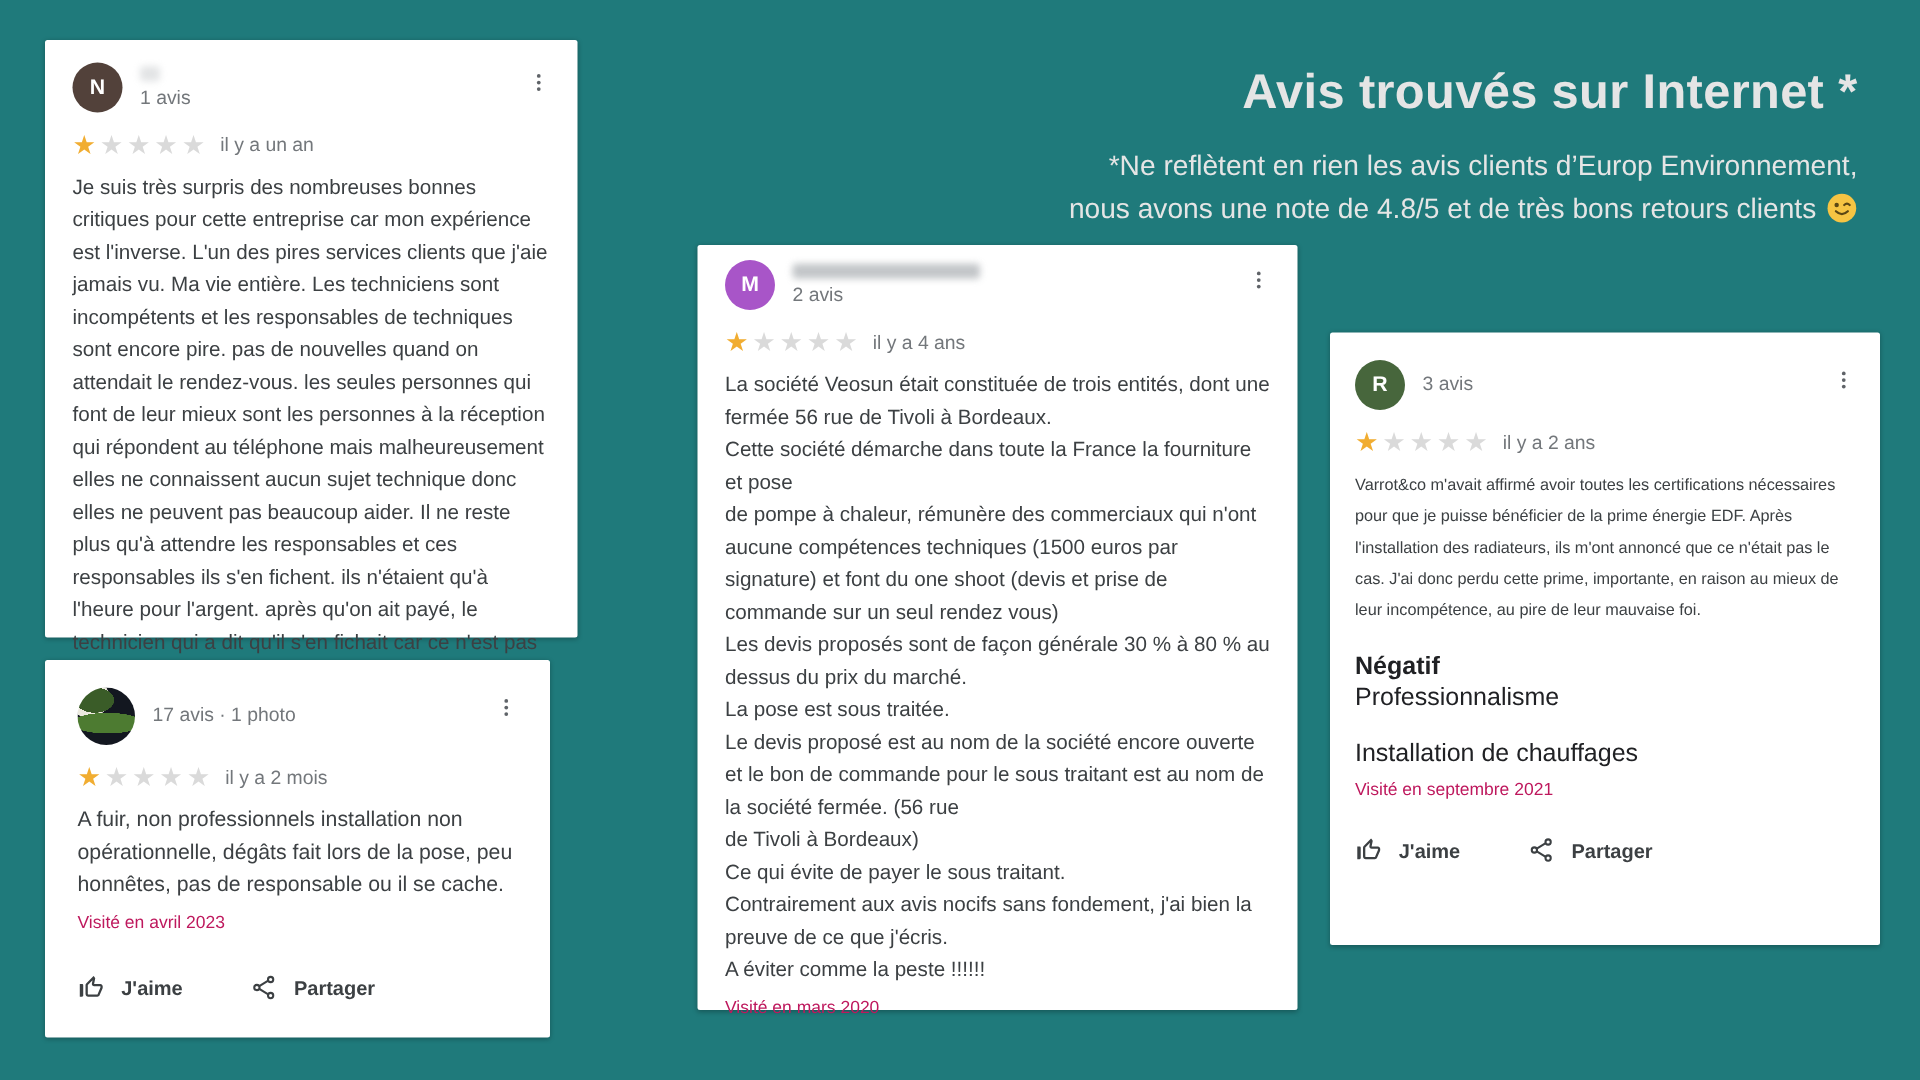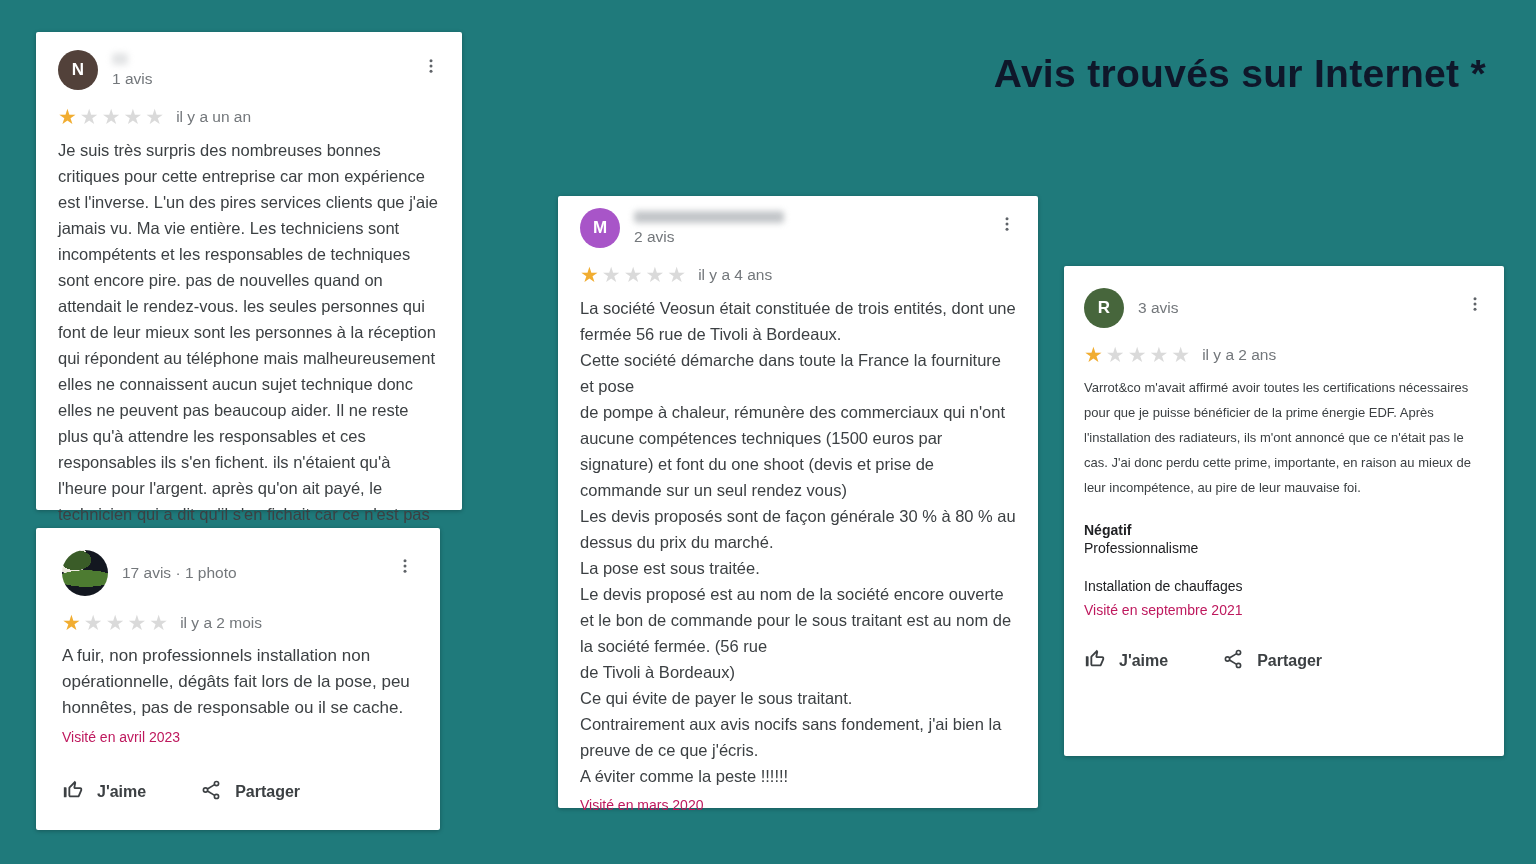"Avis trouvés sur Internet *" .intro { color: #0f172a -> #e5e5e5 }
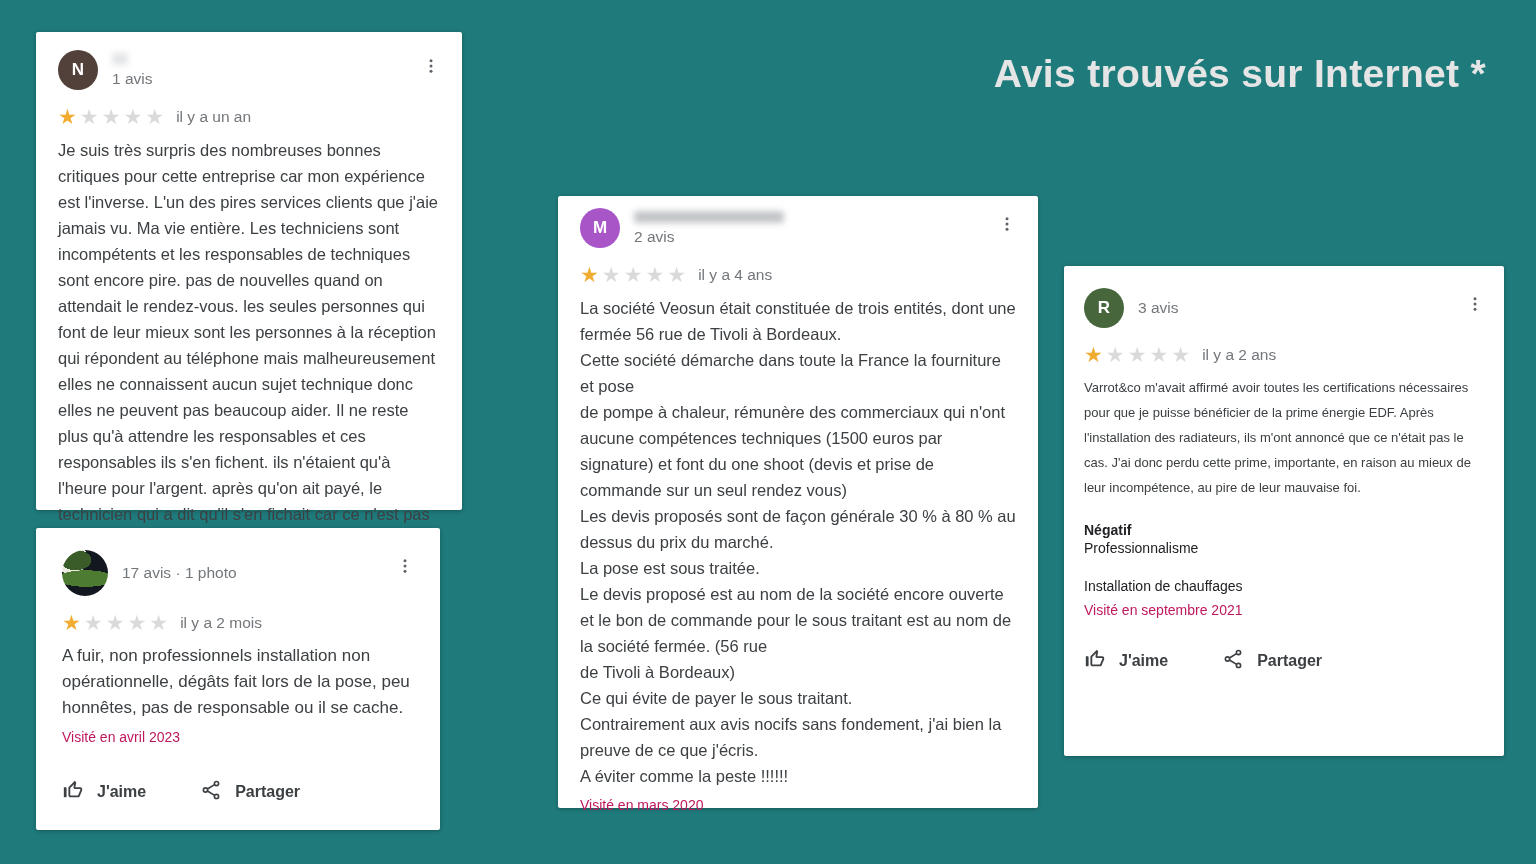"*Ne reflètent en rien les" p.sub { html: none -> <p> <span>*Ne reflètent en rien les avis clients d’Europ Environnement,</span><br> <span>nous avons une note de 4.8/5 et de très bons retours clients</span><span><svg> <circle></circle> <circle></circle> <path></path> <path></path> </svg></span> </p> }
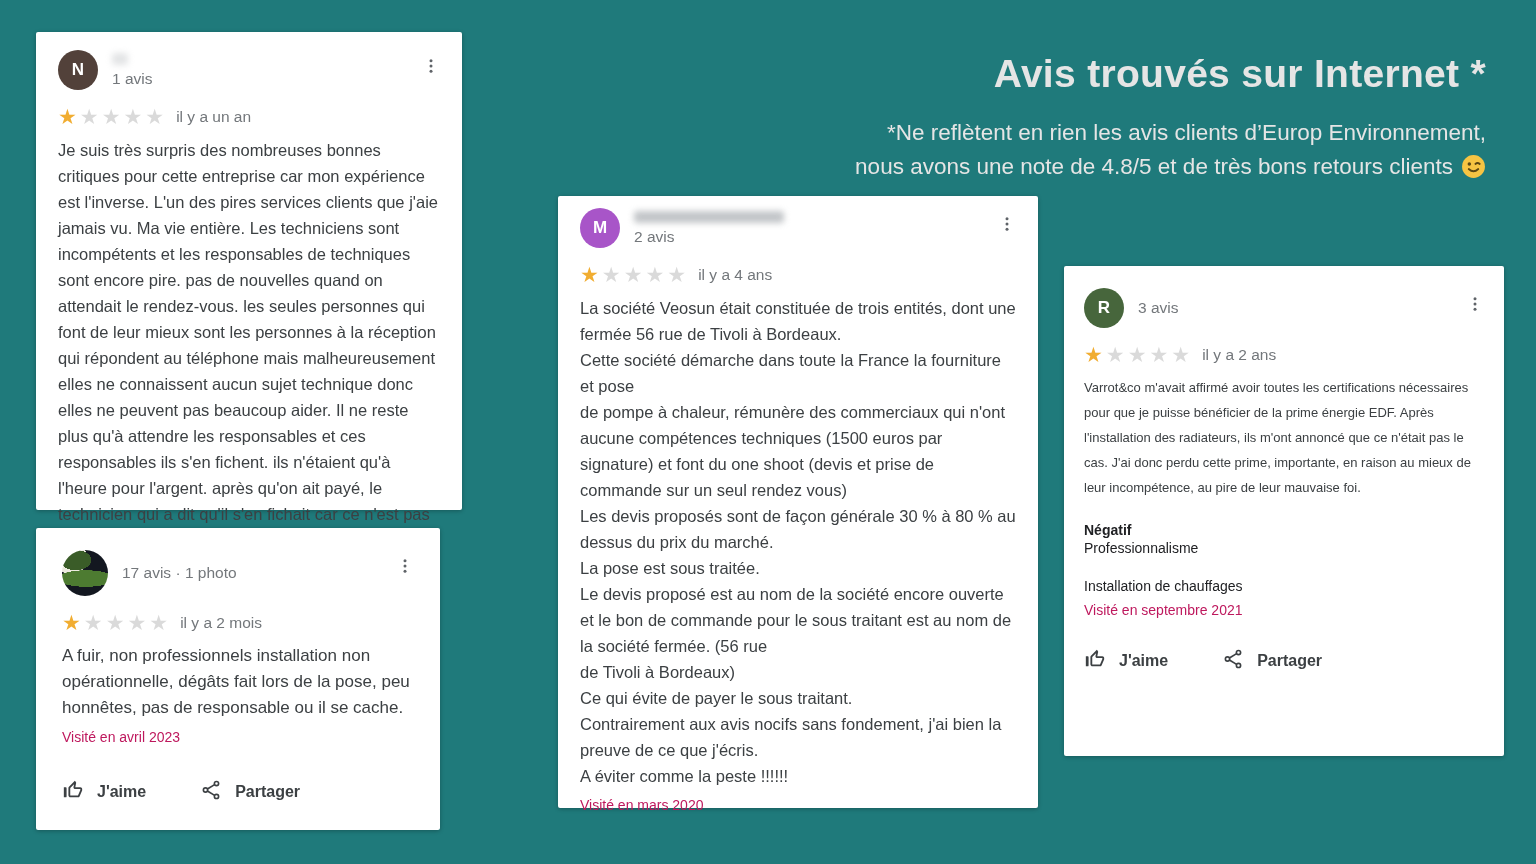"Négatif" .sections .sec { font-size: 14px -> 20px }
